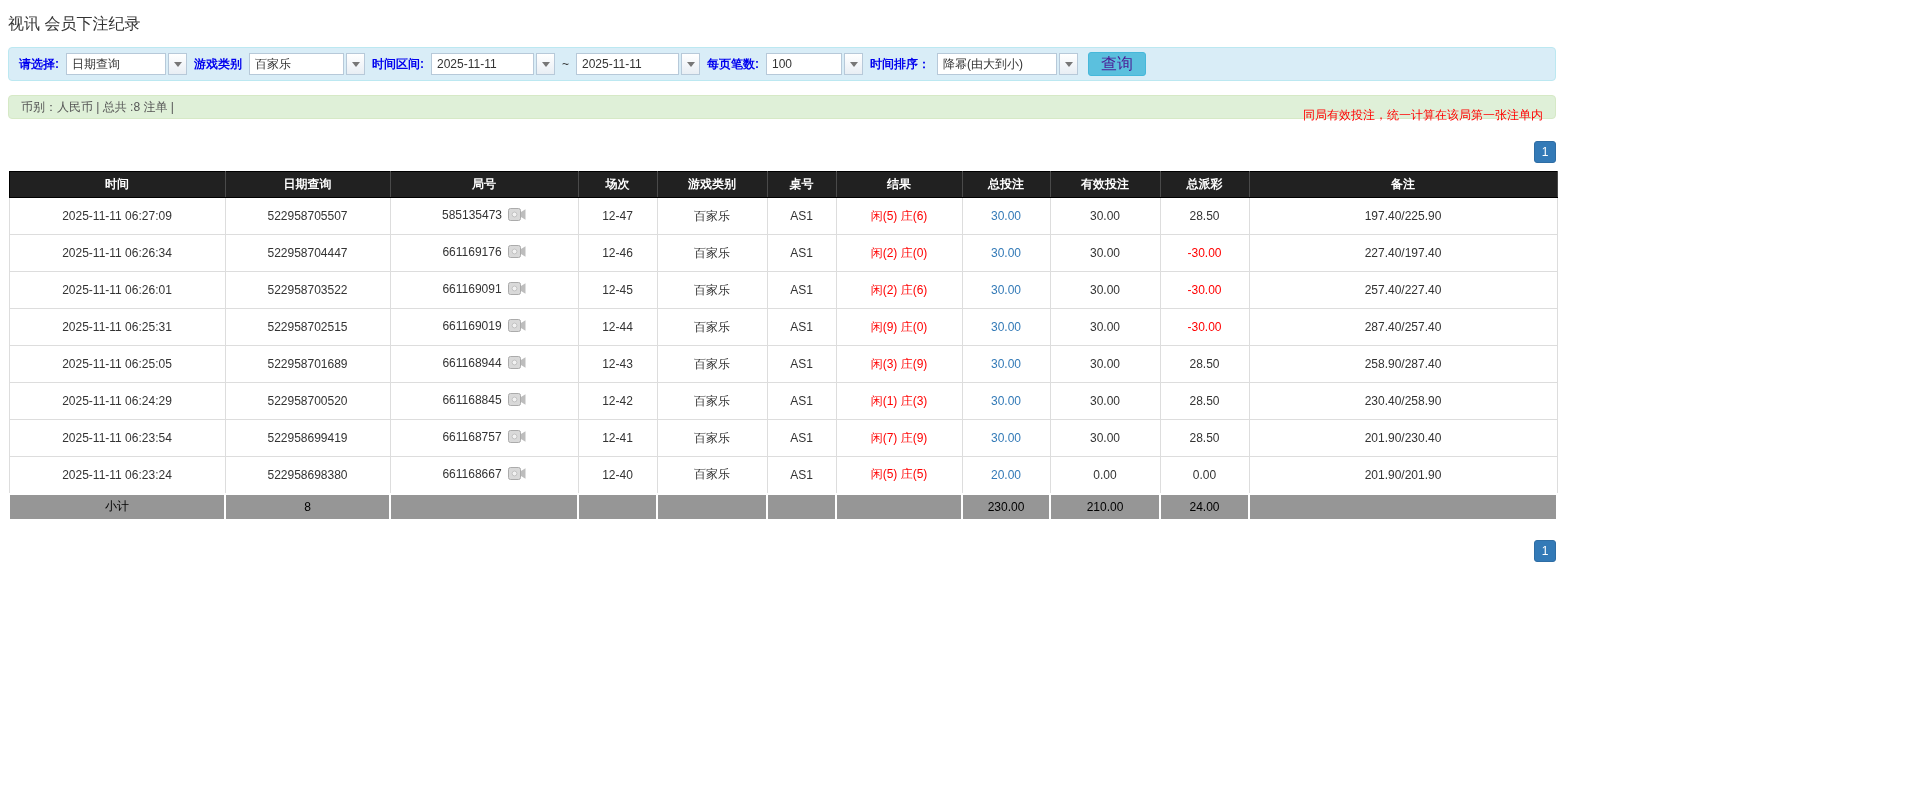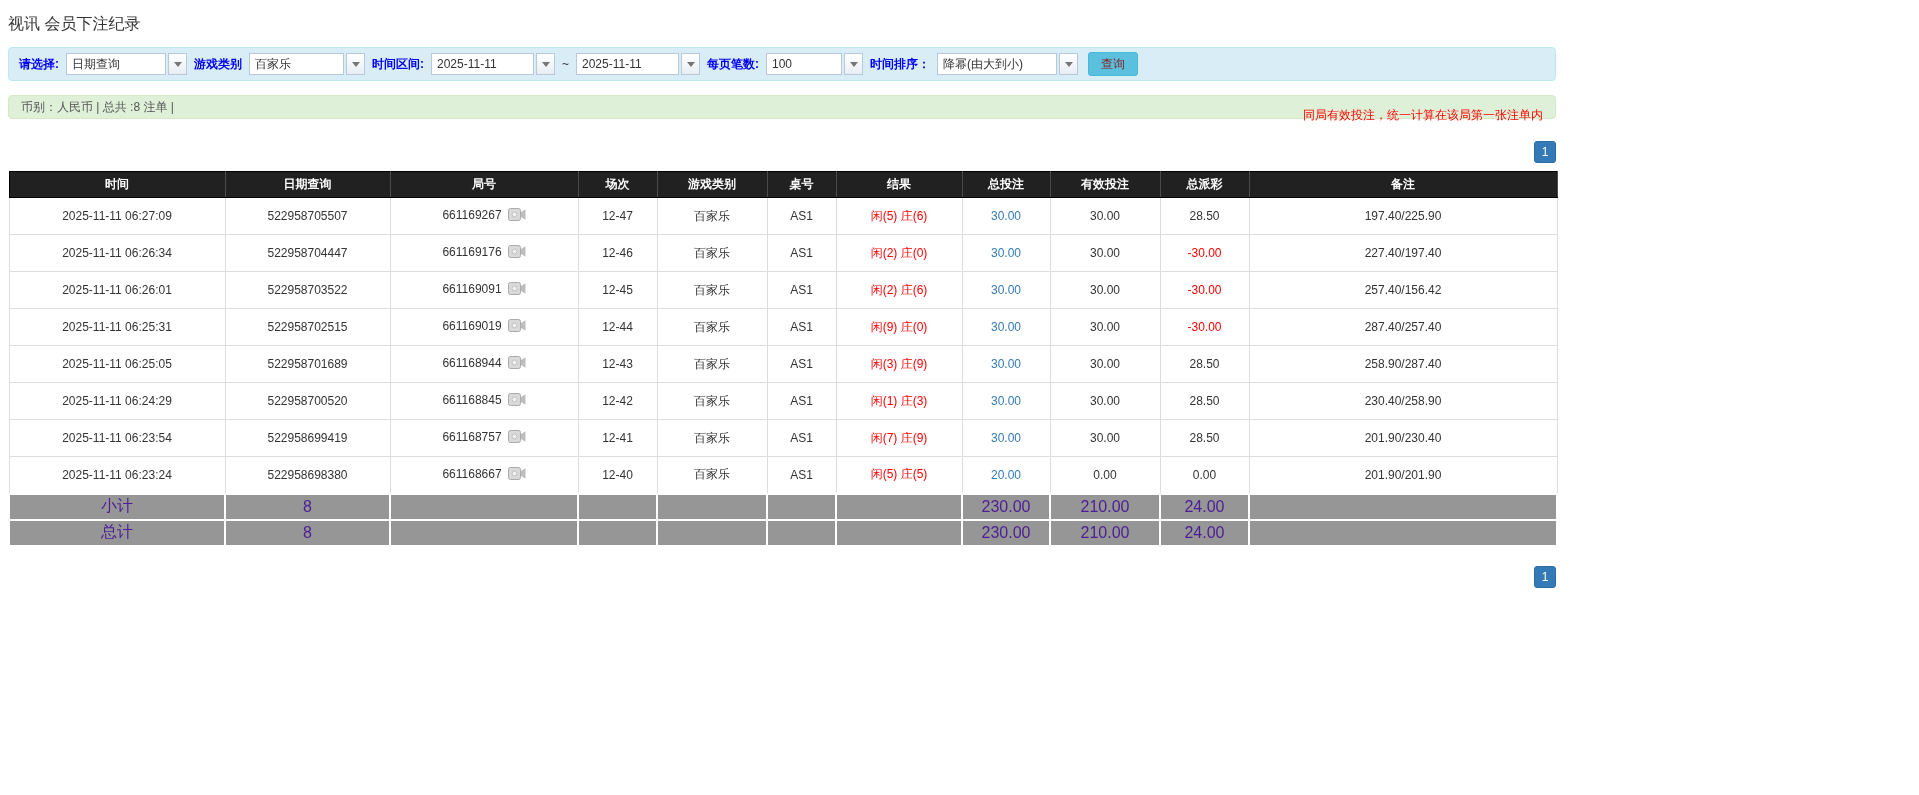"查询" .search-btn { color: #7f1d1d -> #4c1d95; font-size: 12px -> 16px }
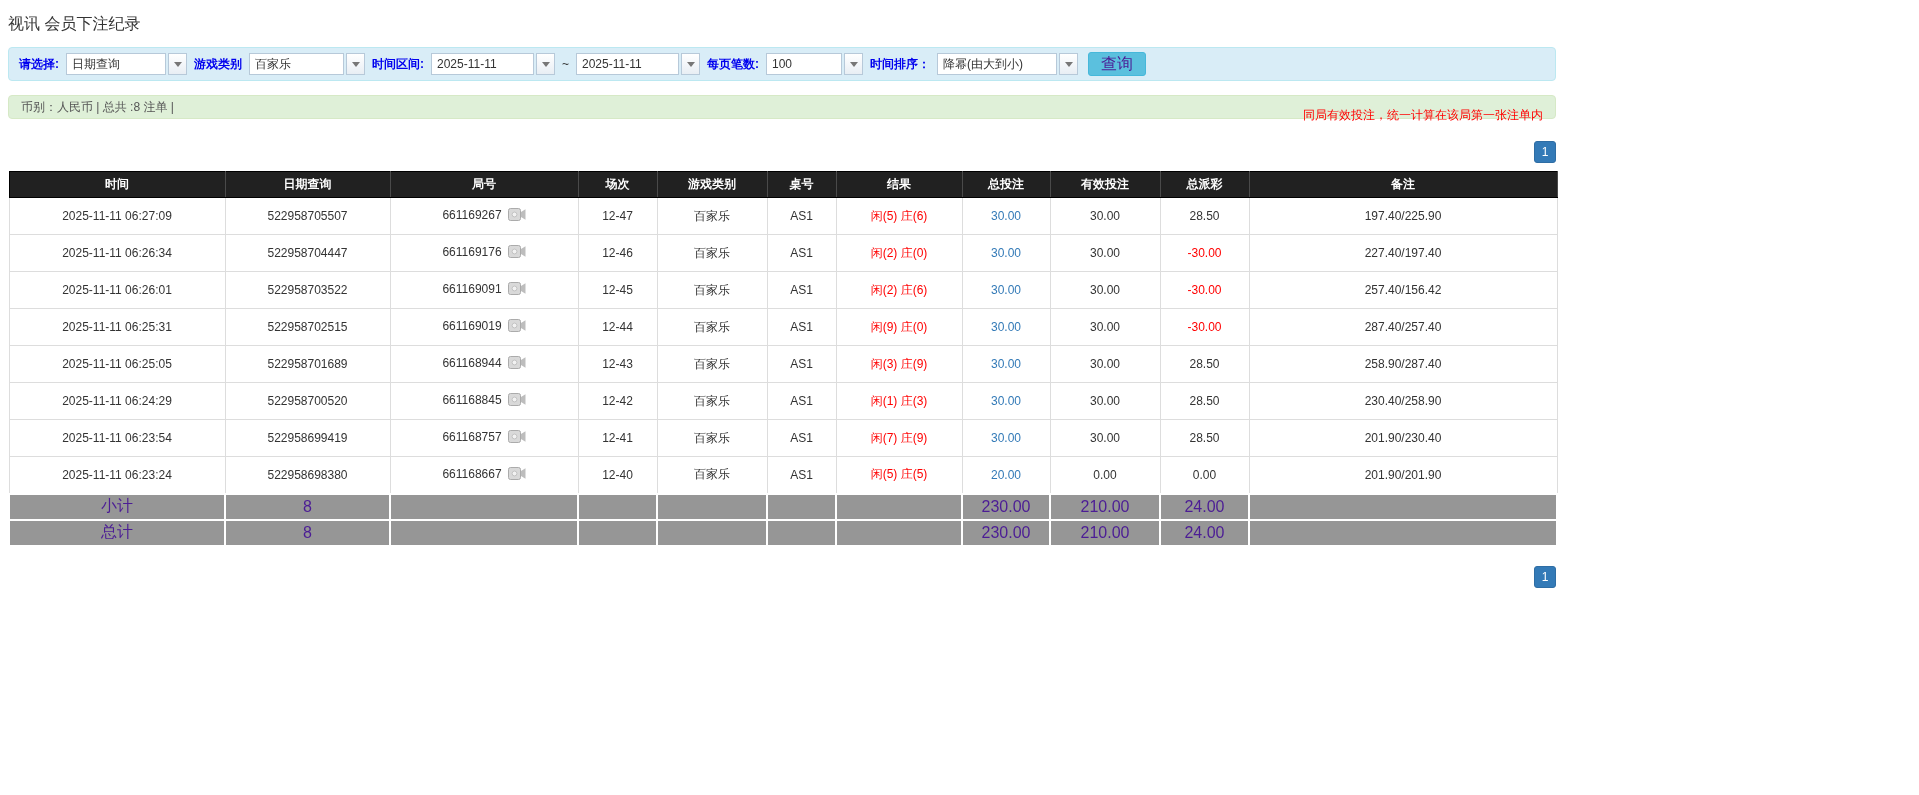"661169267" span { text: 661169267 -> 585135473 }
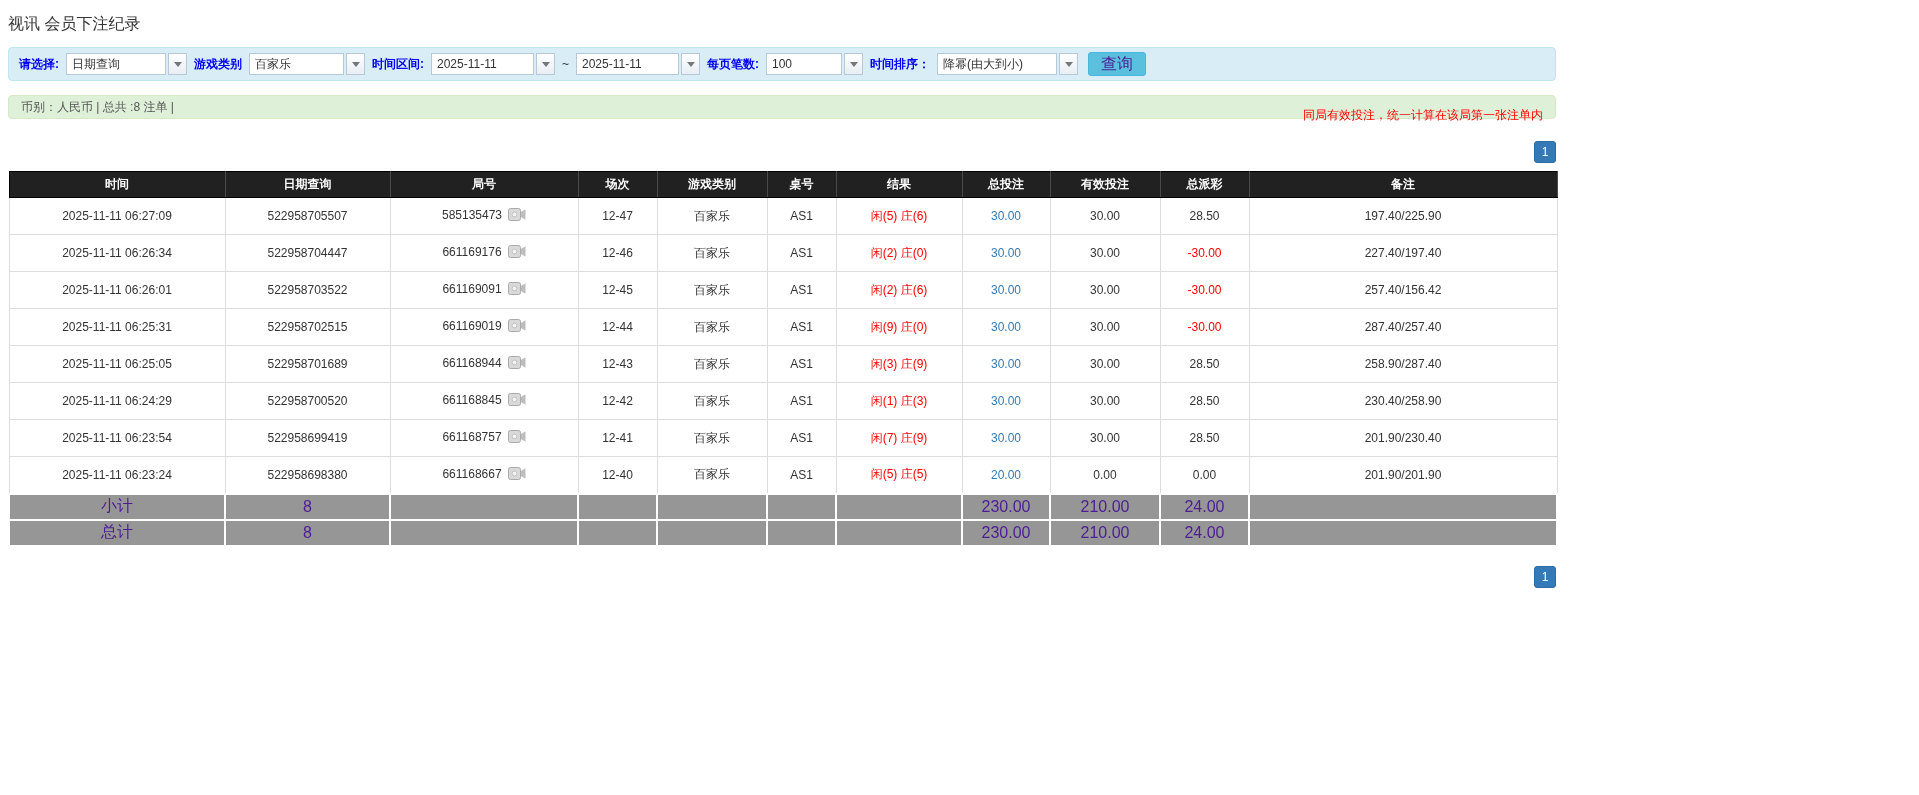"257.40/156.42" td { text: 257.40/156.42 -> 257.40/227.40 }
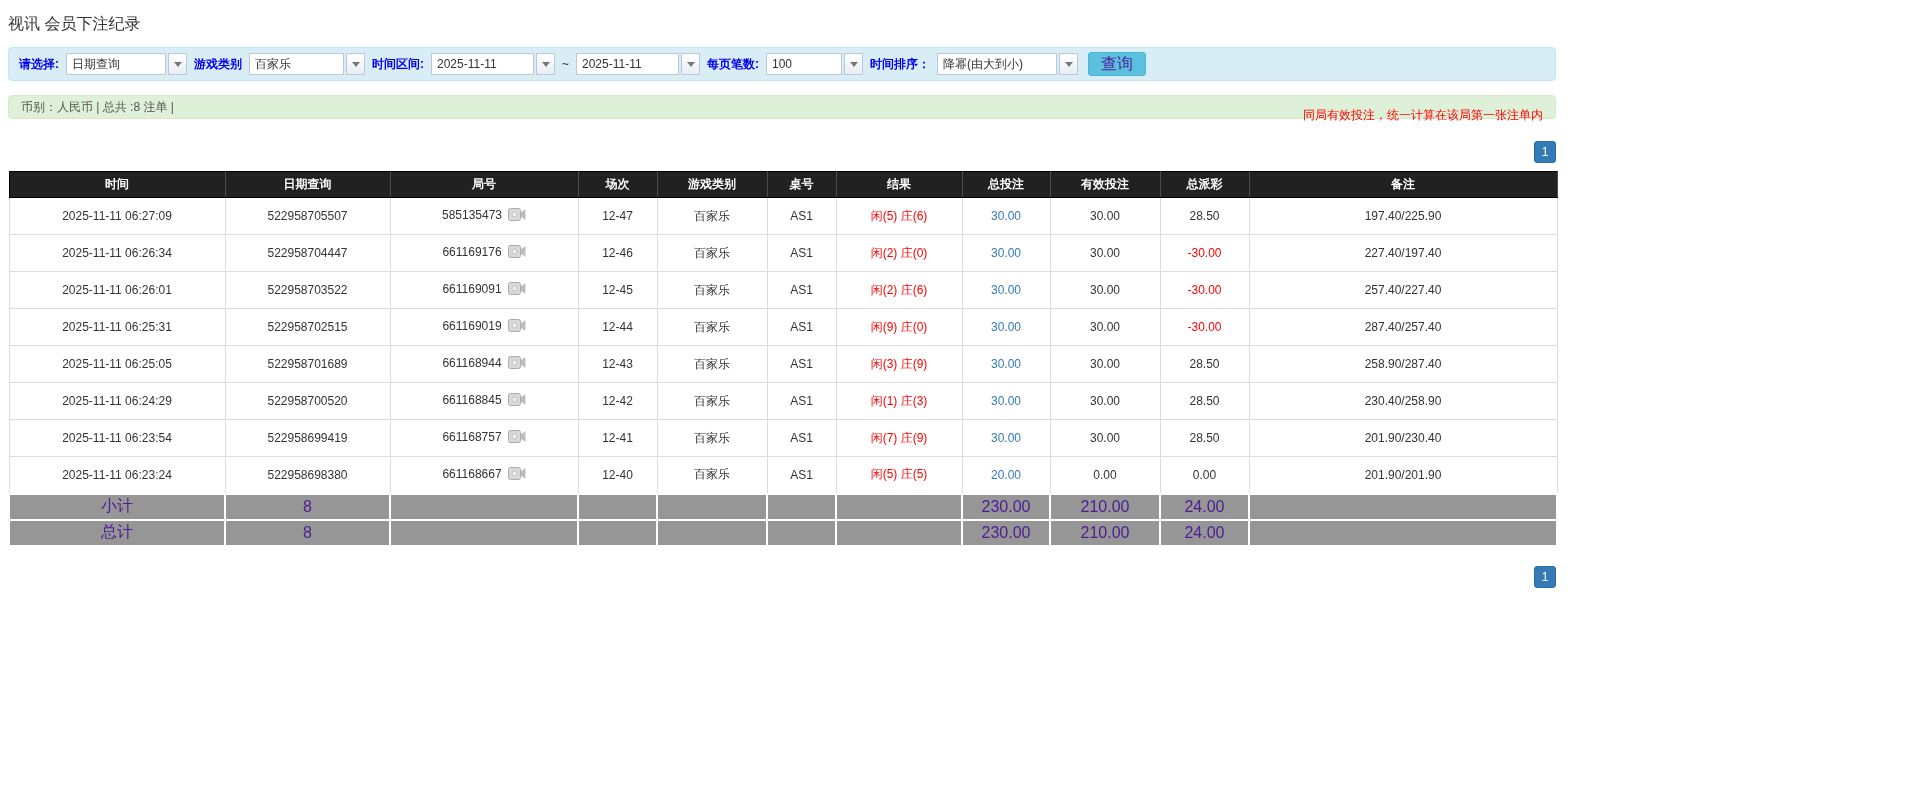"小计" tfoot td { color: #4c1d95 -> #000000; font-size: 16px -> 12px }
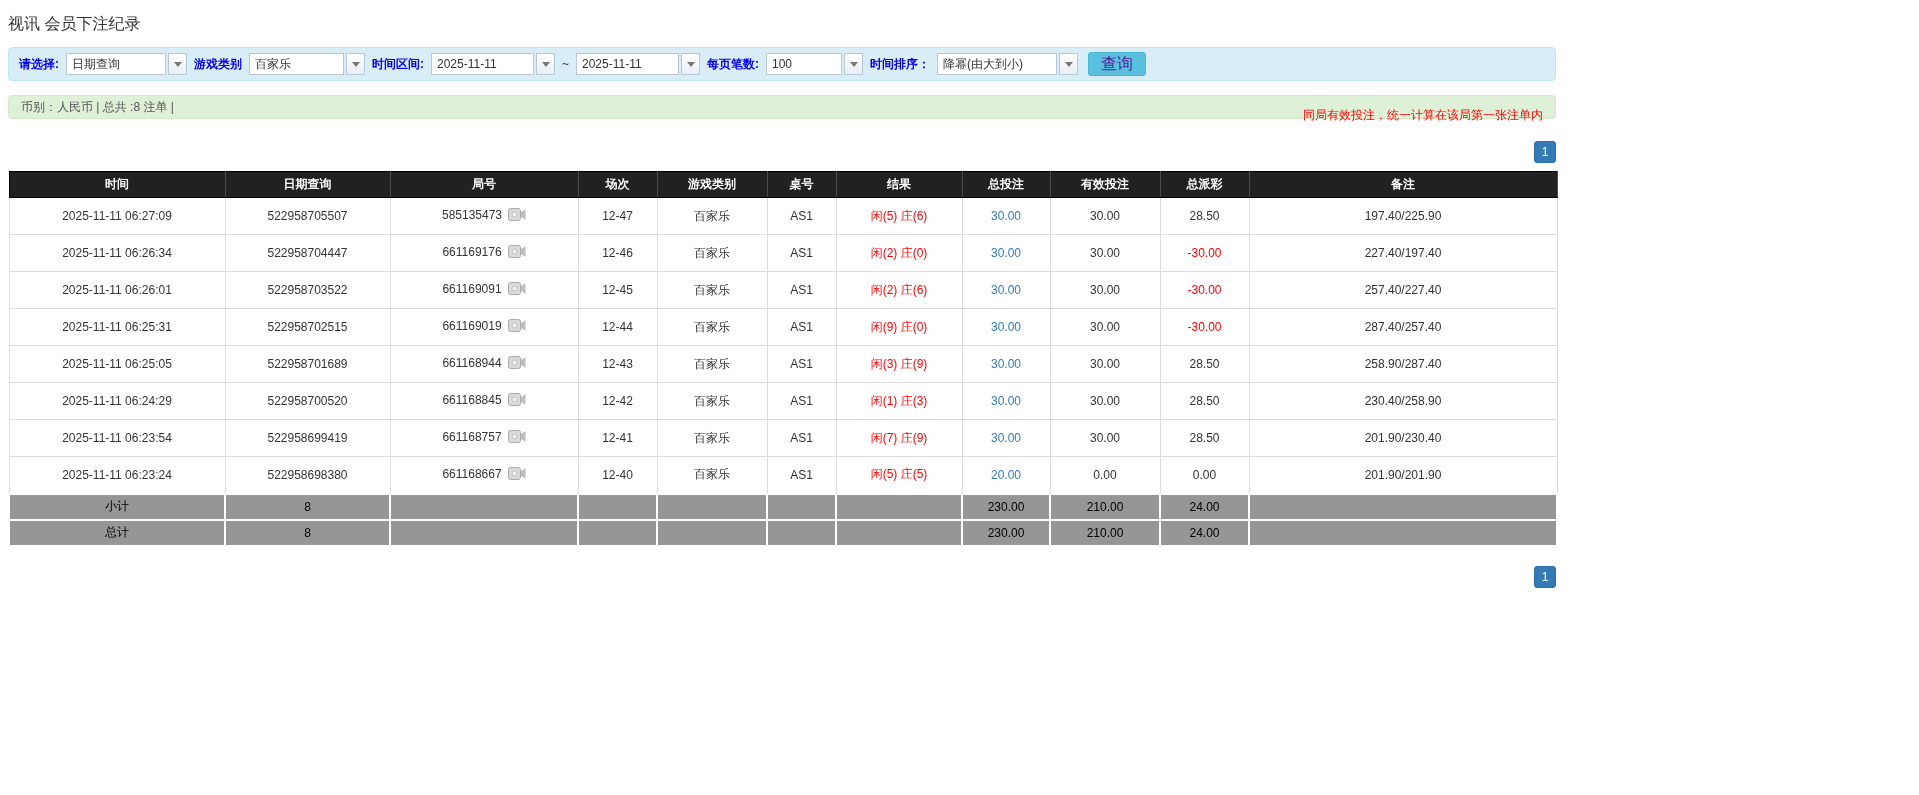"总计" tr { html: <tr> <td>总计</td> <td>8</td> <td></td> <td></td> <td></td> <td></td> <td></td> <td>230.00</td> <td>210.00</td> <td>24.00</td> <td></td> </tr> -> none }
